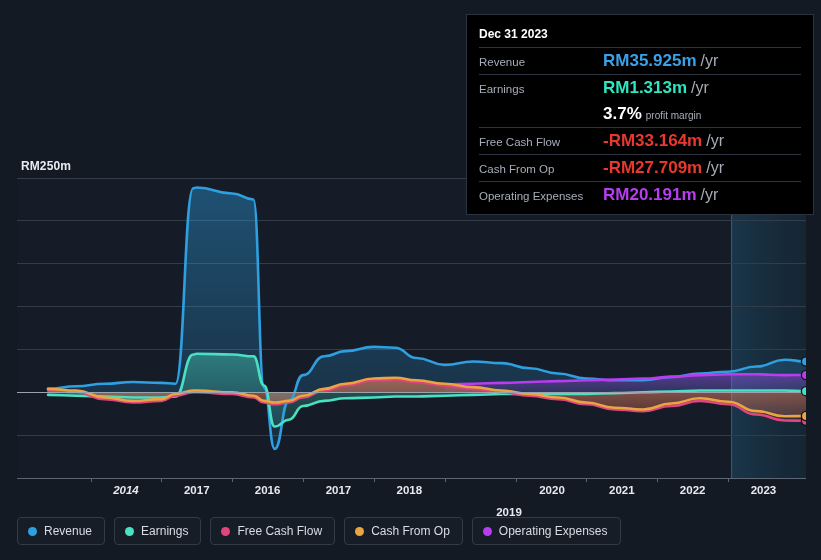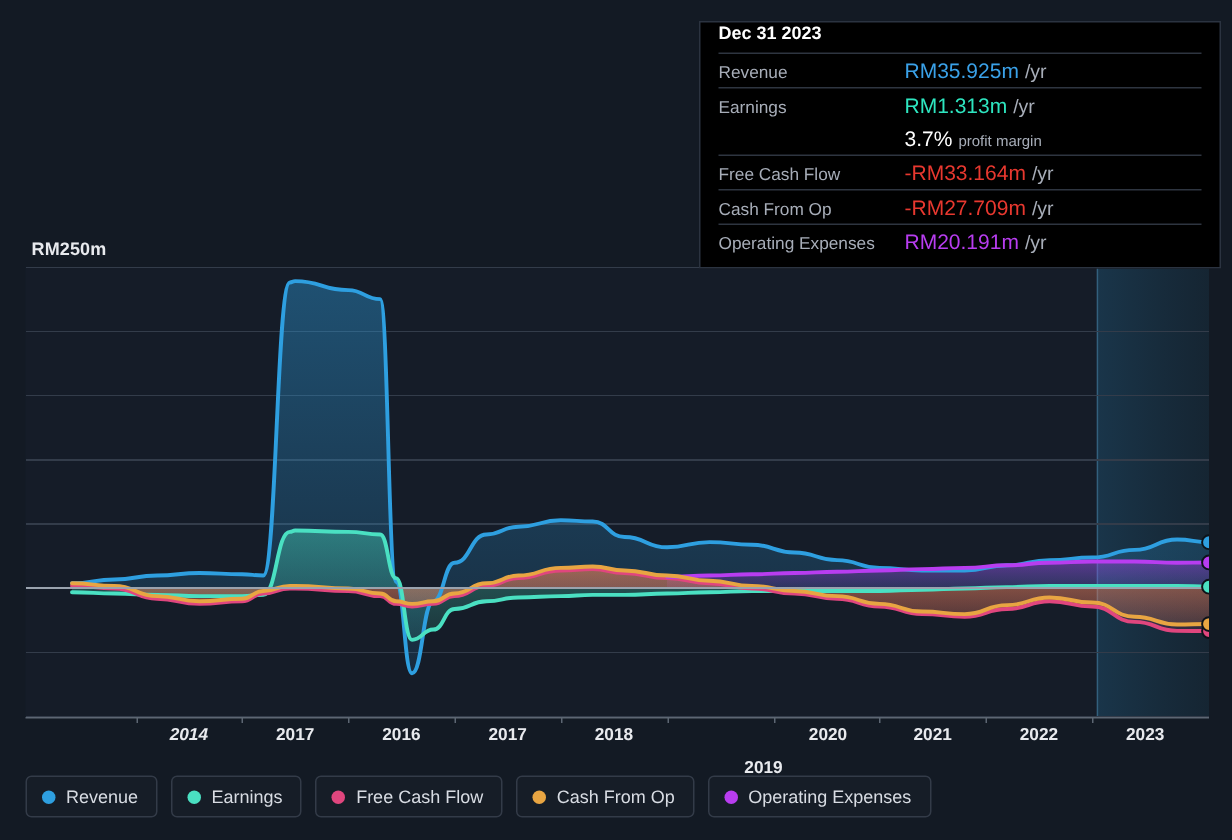"Dec 31 2023" .tooltip { padding: 0 12px 6px 12px -> 12px 12px 6px 12px }
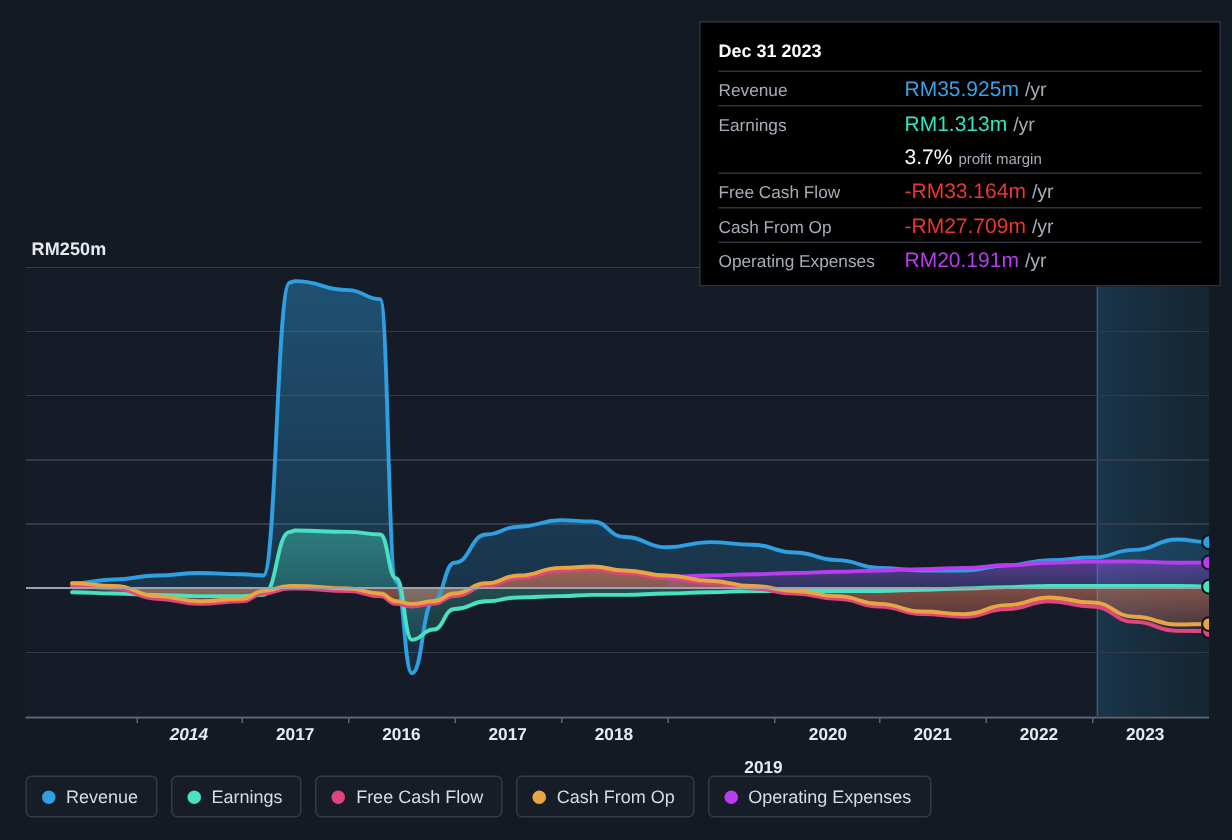"RM35.925m" .tt-value { font-size: 14px -> 17px; font-weight: 400 -> 700 }
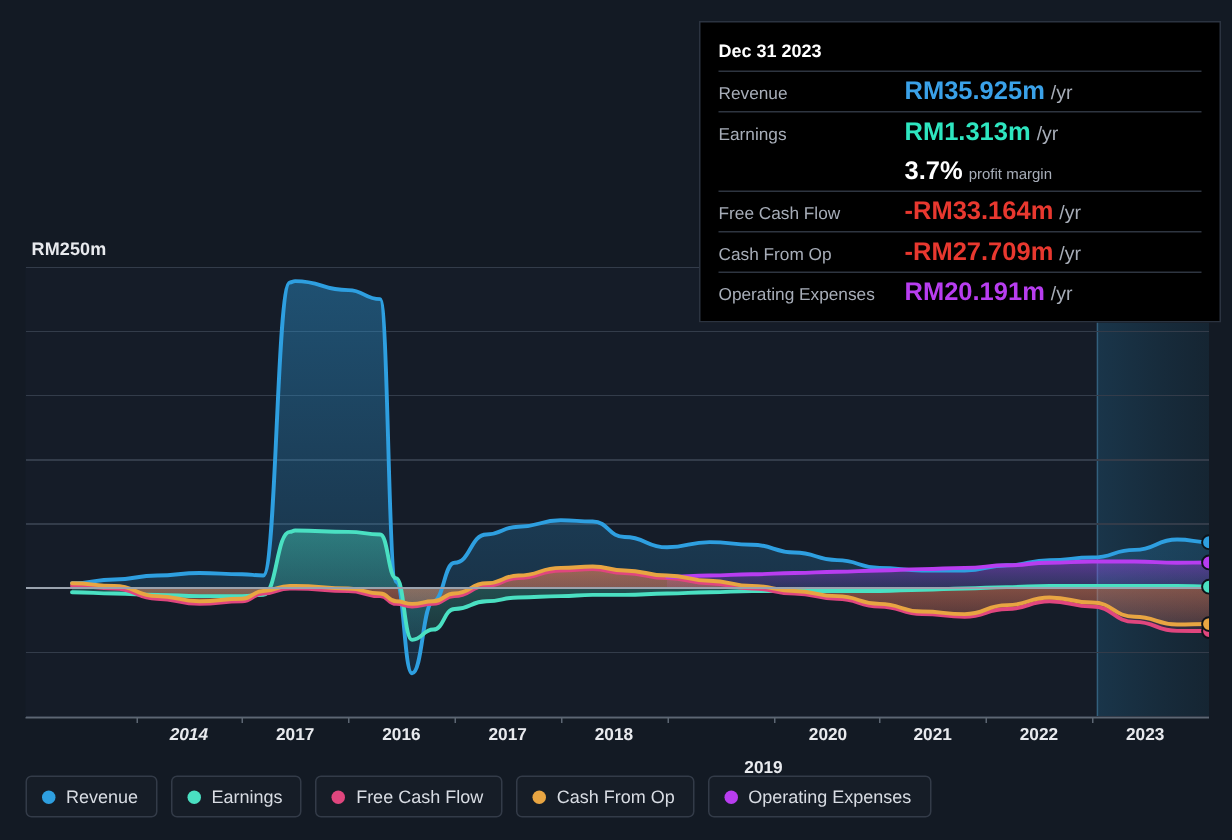"/yr" .tt-unit { font-size: 13px -> 16px }
